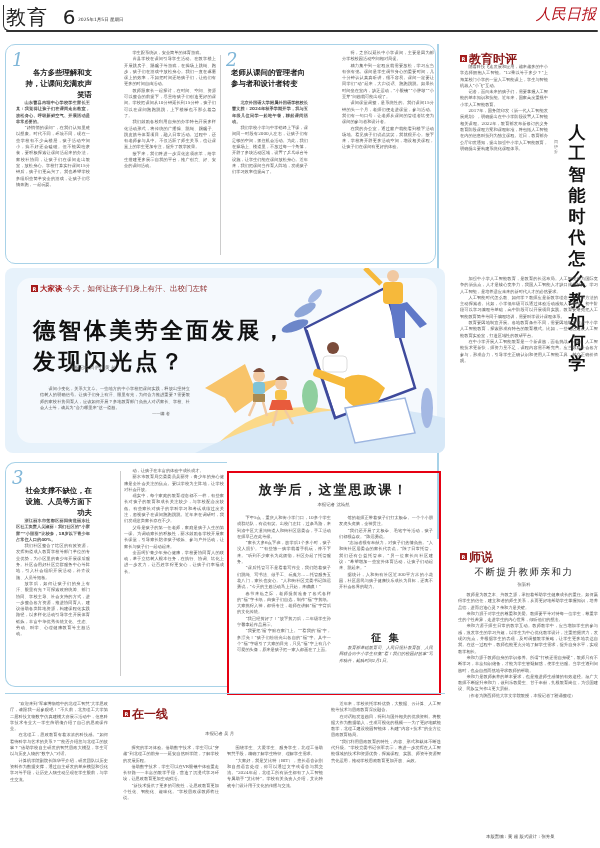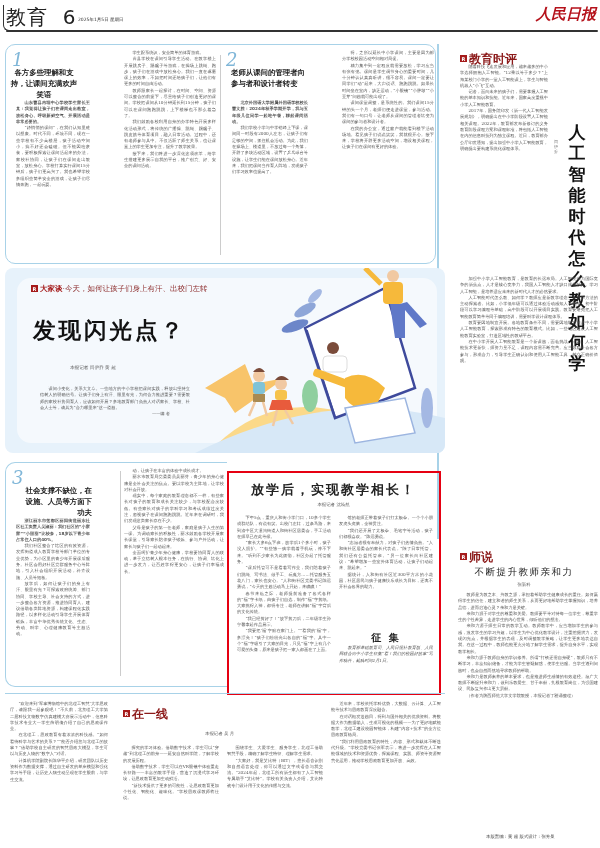"人民日报" #hdr .logo { font-weight: bold -> normal }
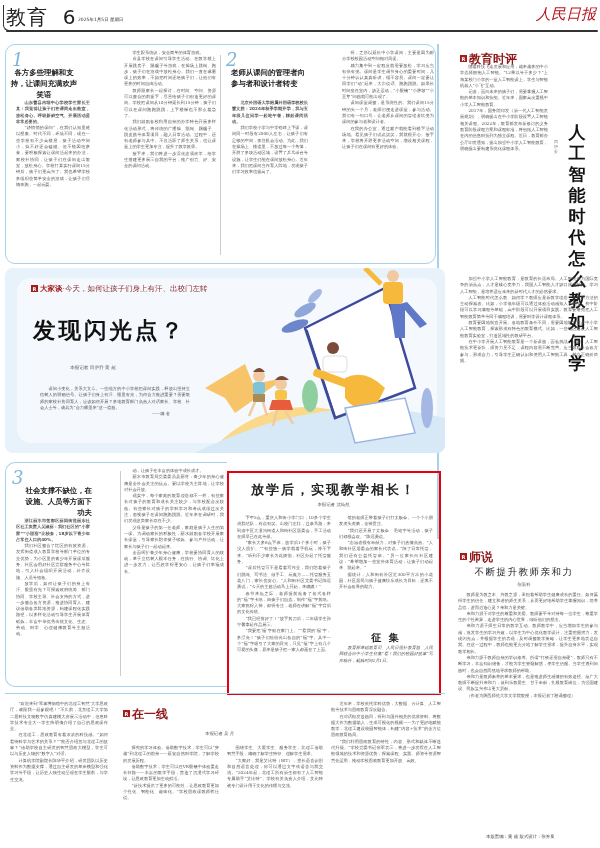"各方多些理解和支持，让课间充满欢声笑语" div.abs { left: 2px -> 14px; text-align: center -> right }
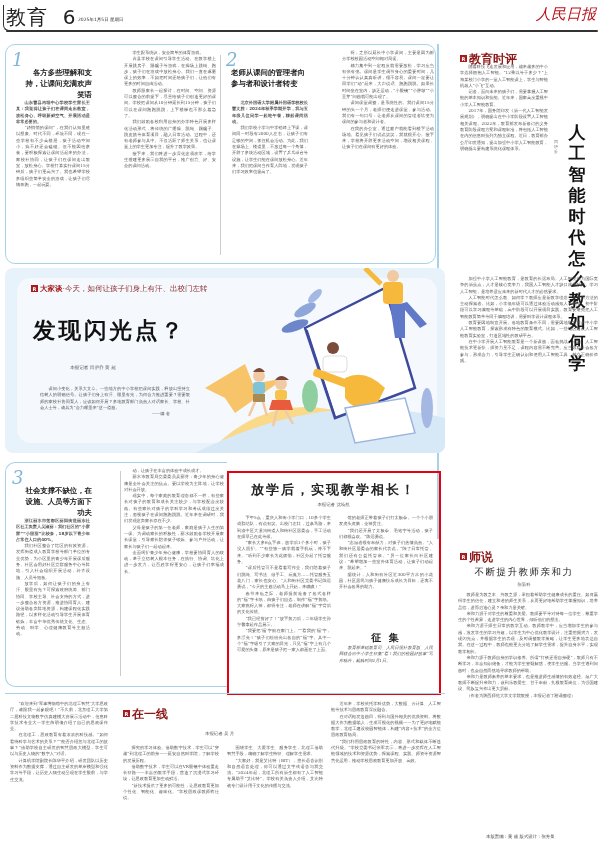"德智体美劳全面发展，" div { html: none -> <div>德智体美劳全面发展，</div> }
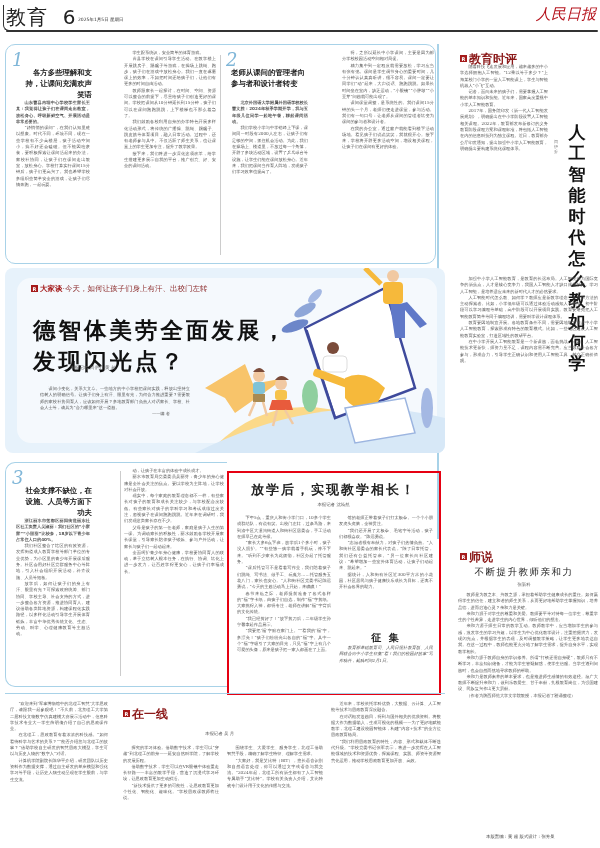"放学后，实现教学相长！" div.abs { text: 实现教学相长 -> 这堂思政课 }
